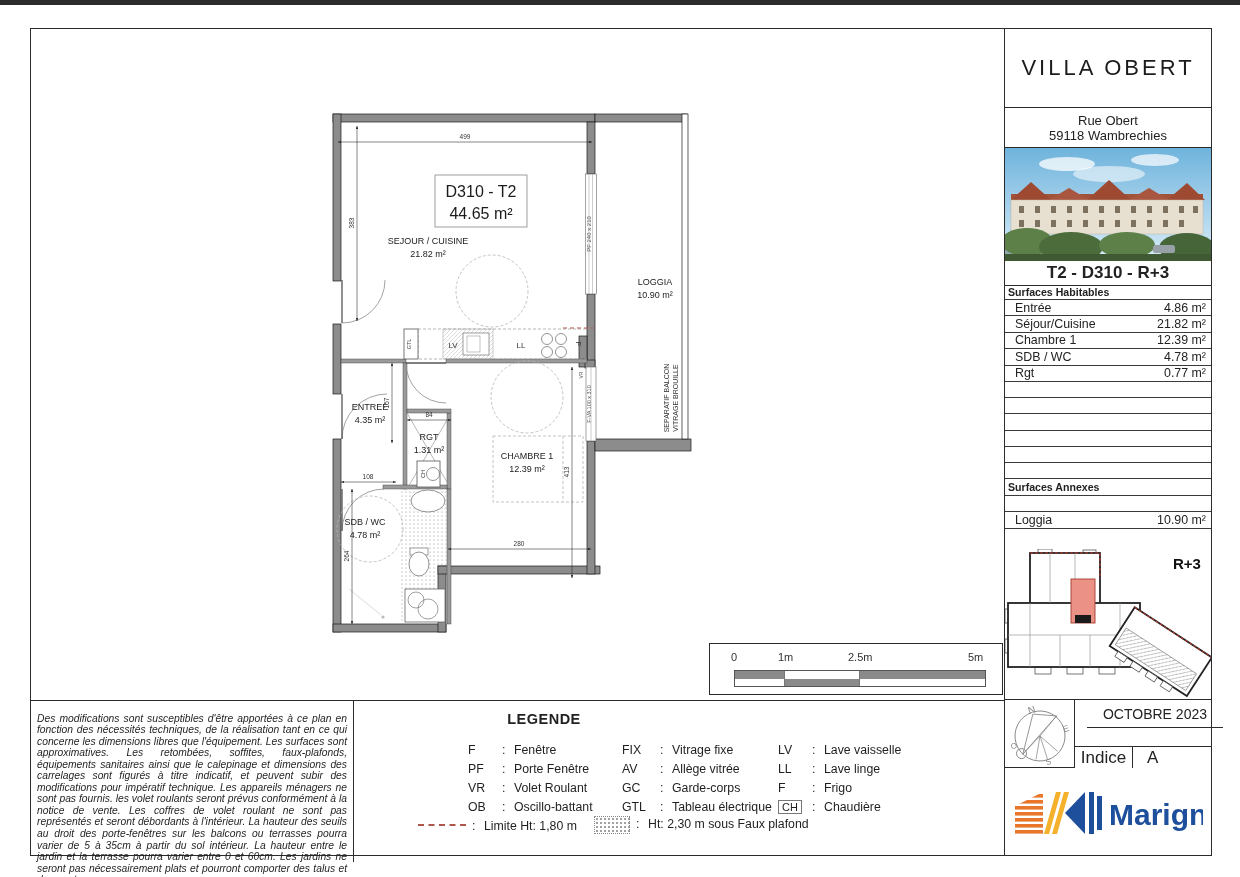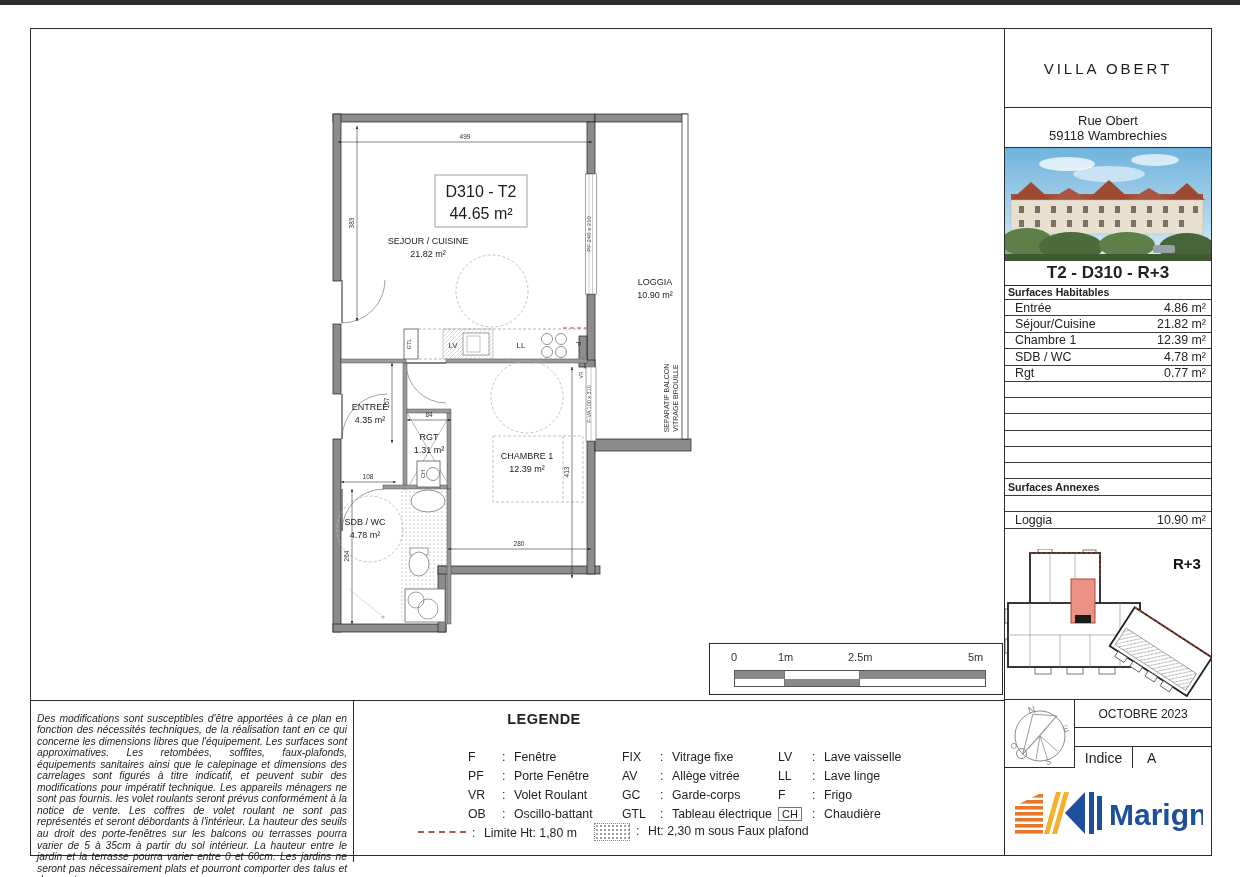"VILLA OBERT" .p-project { font-size: 15px -> 22px }
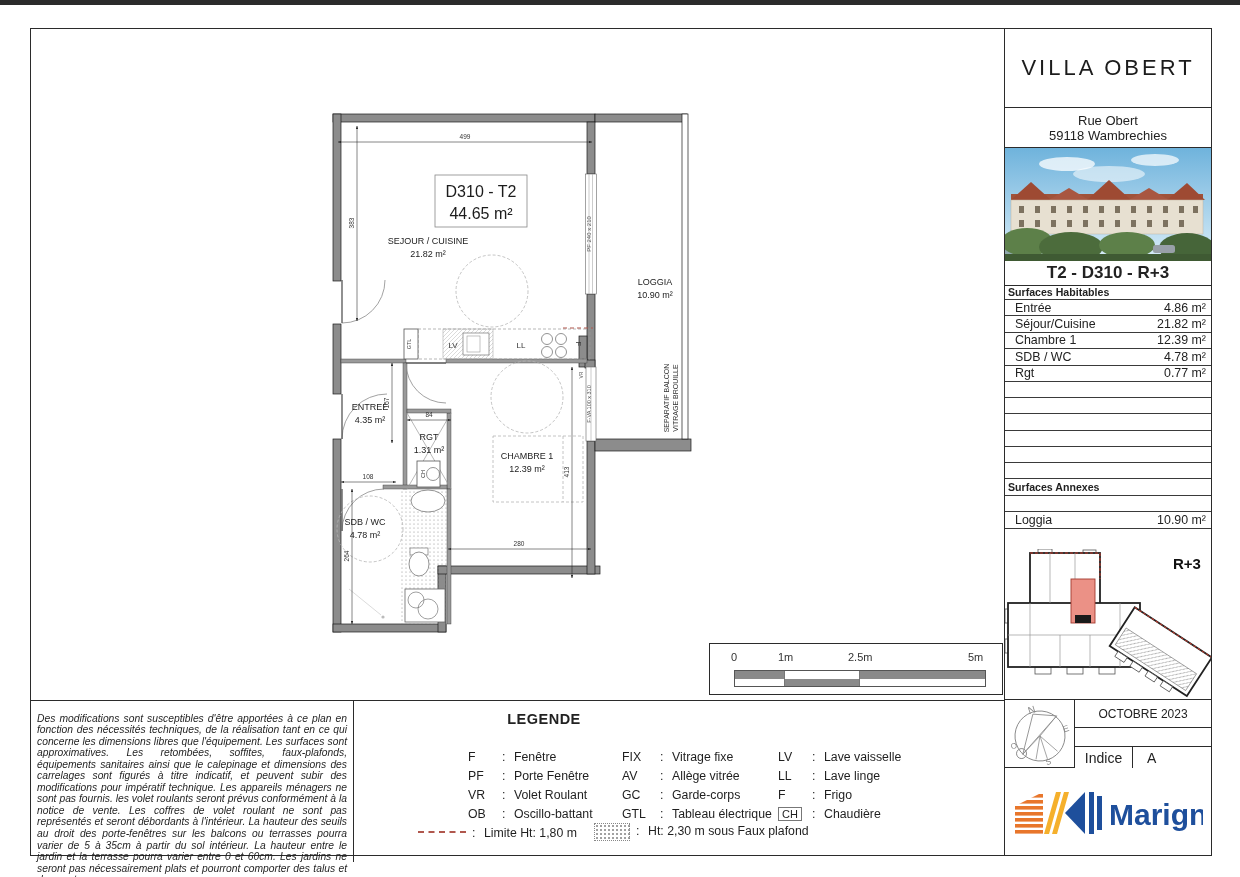"OCTOBRE 2023" .cell-date { font-size: 12px -> 14px; left: 70px -> 82px }
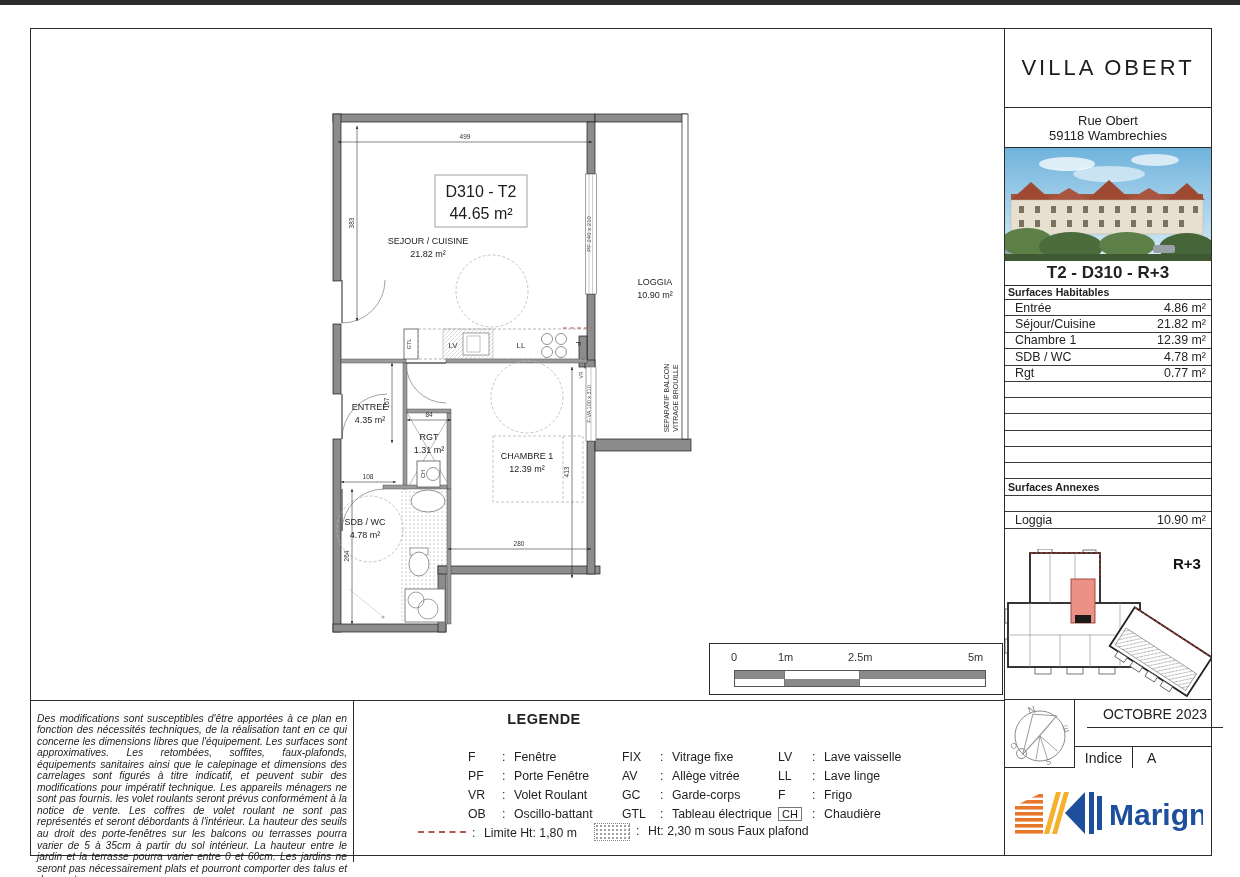"F : Fenêtre" .lrow { margin-top: 7px -> none }
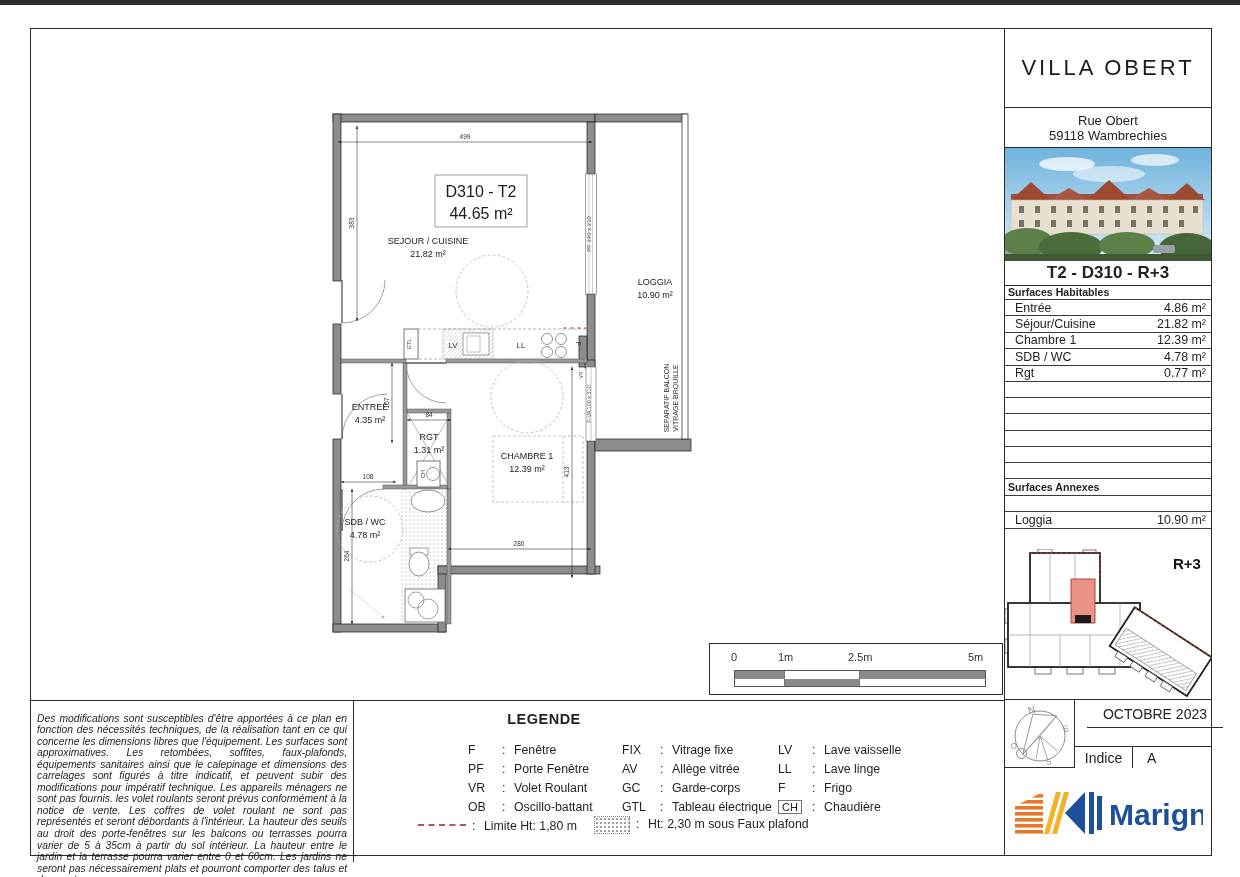"Indice" .cell-indice { font-size: 14px -> 17px }
